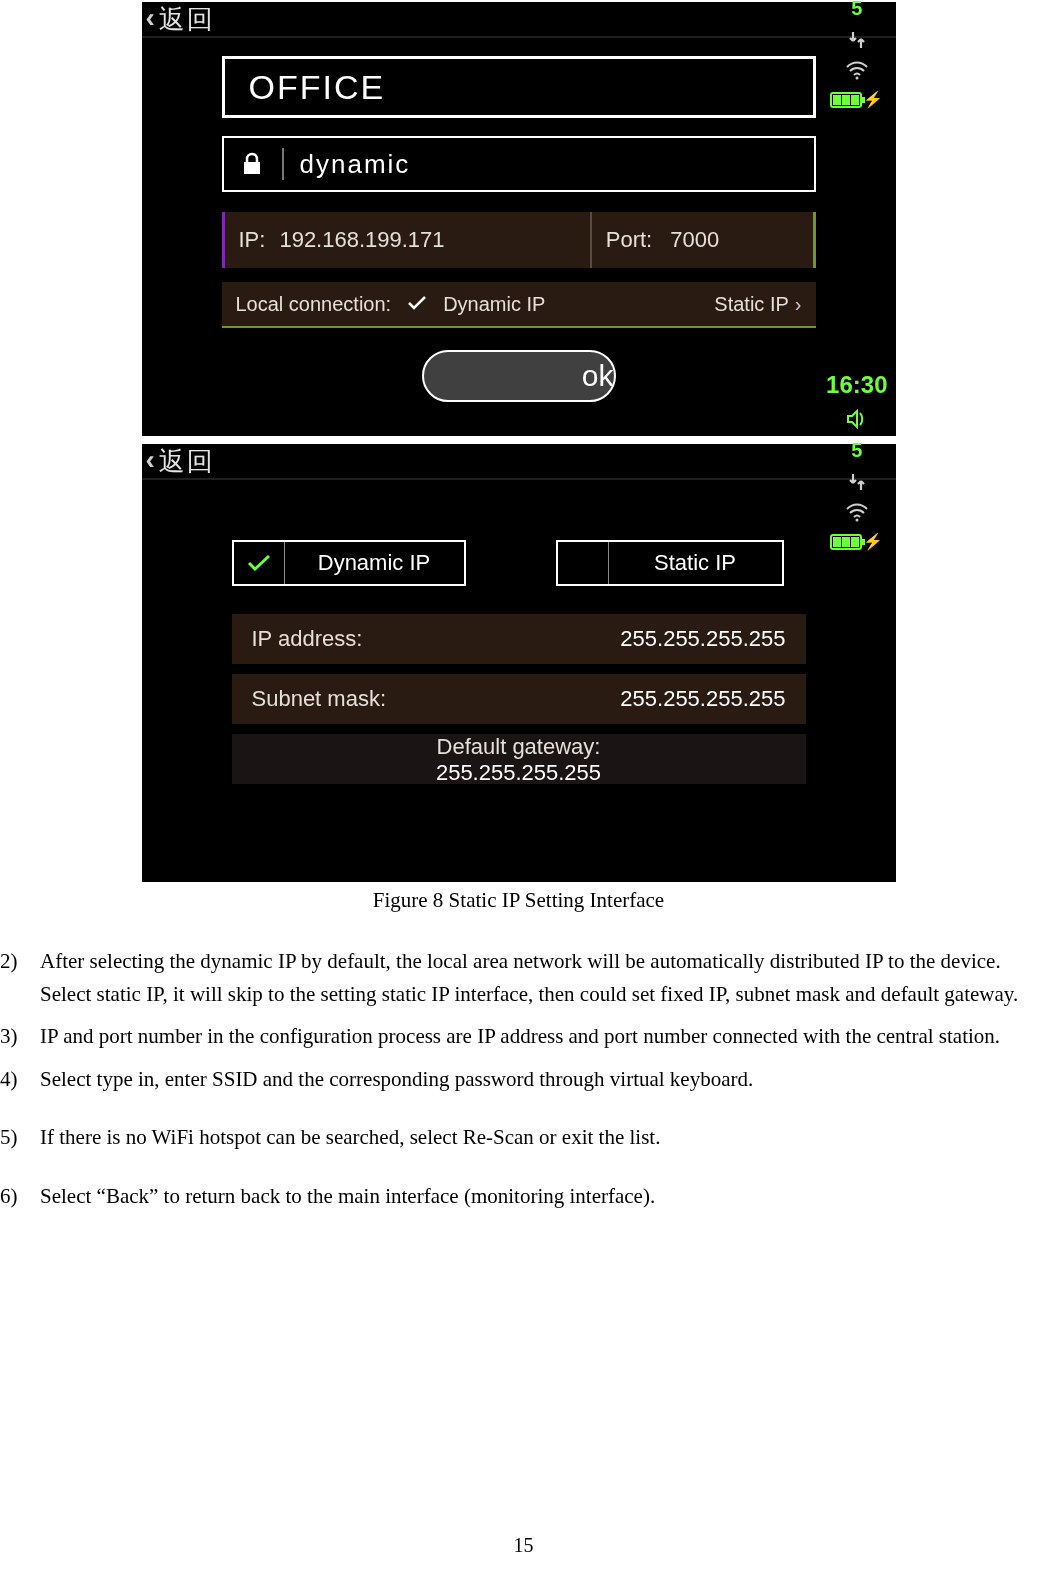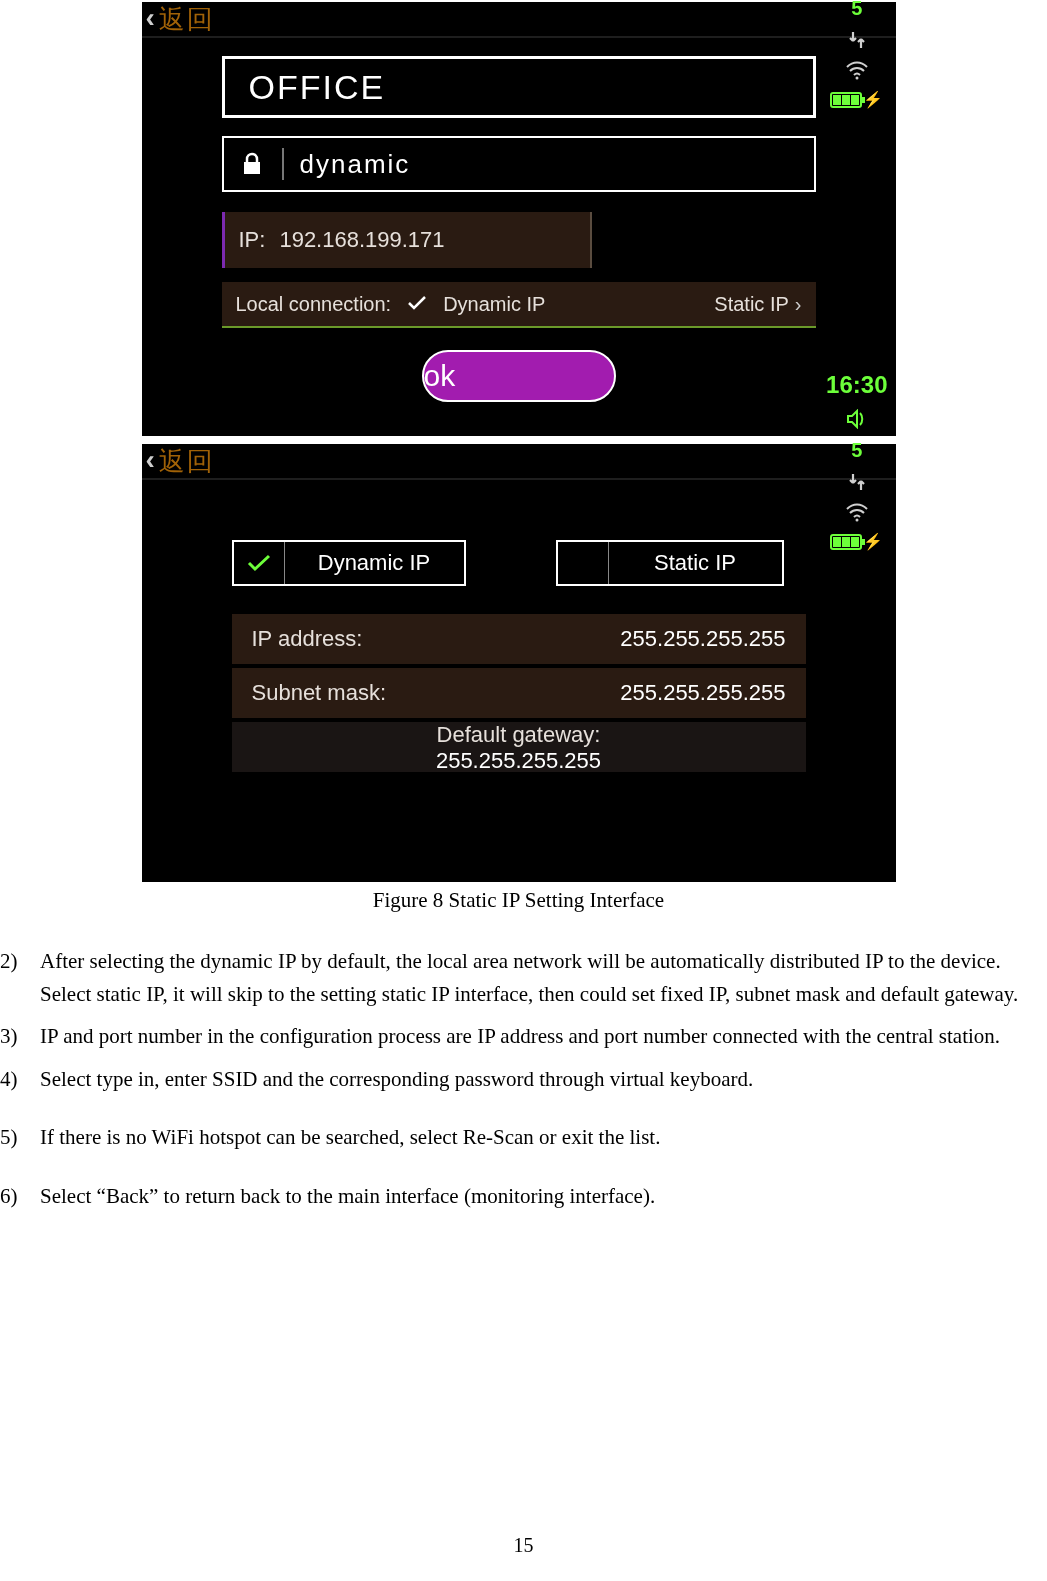"返回" .sb-left .back-text { color: #a16207 -> #e5e5e5 }
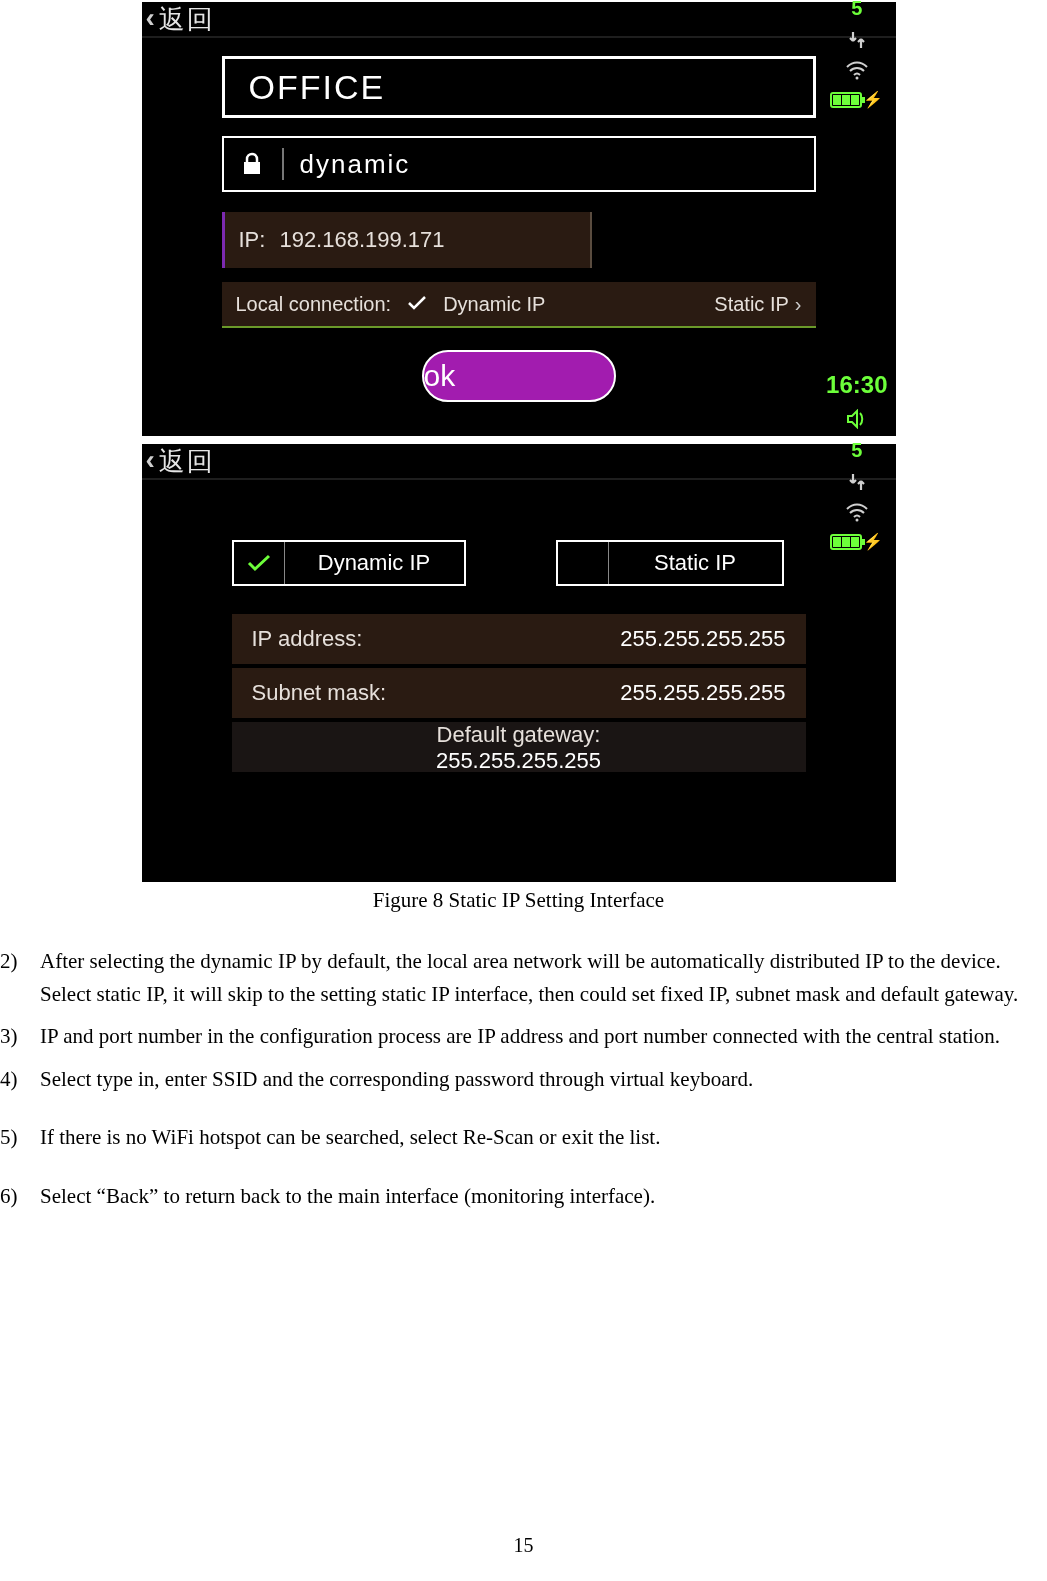"Port:" div.port-cell { html: none -> <div> <span>Port:</span> <span>7000</span> </div> }
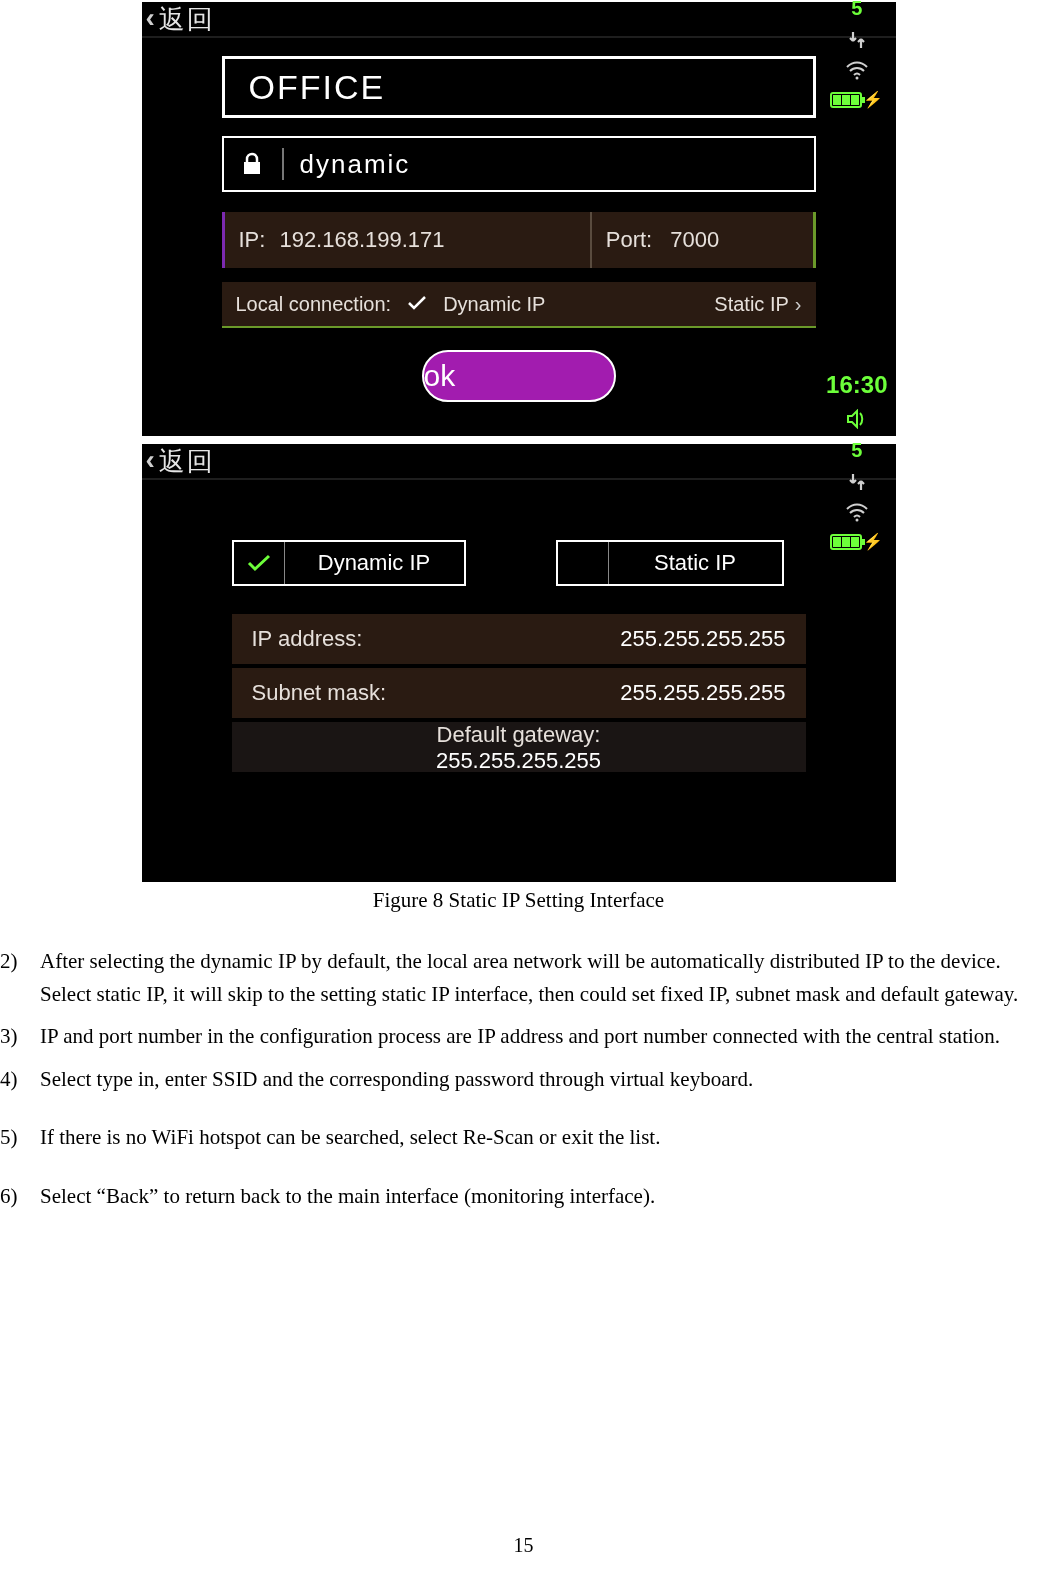"ok" .ok-btn { background: #a21caf -> #404040; justify-content: flex-start -> flex-end }
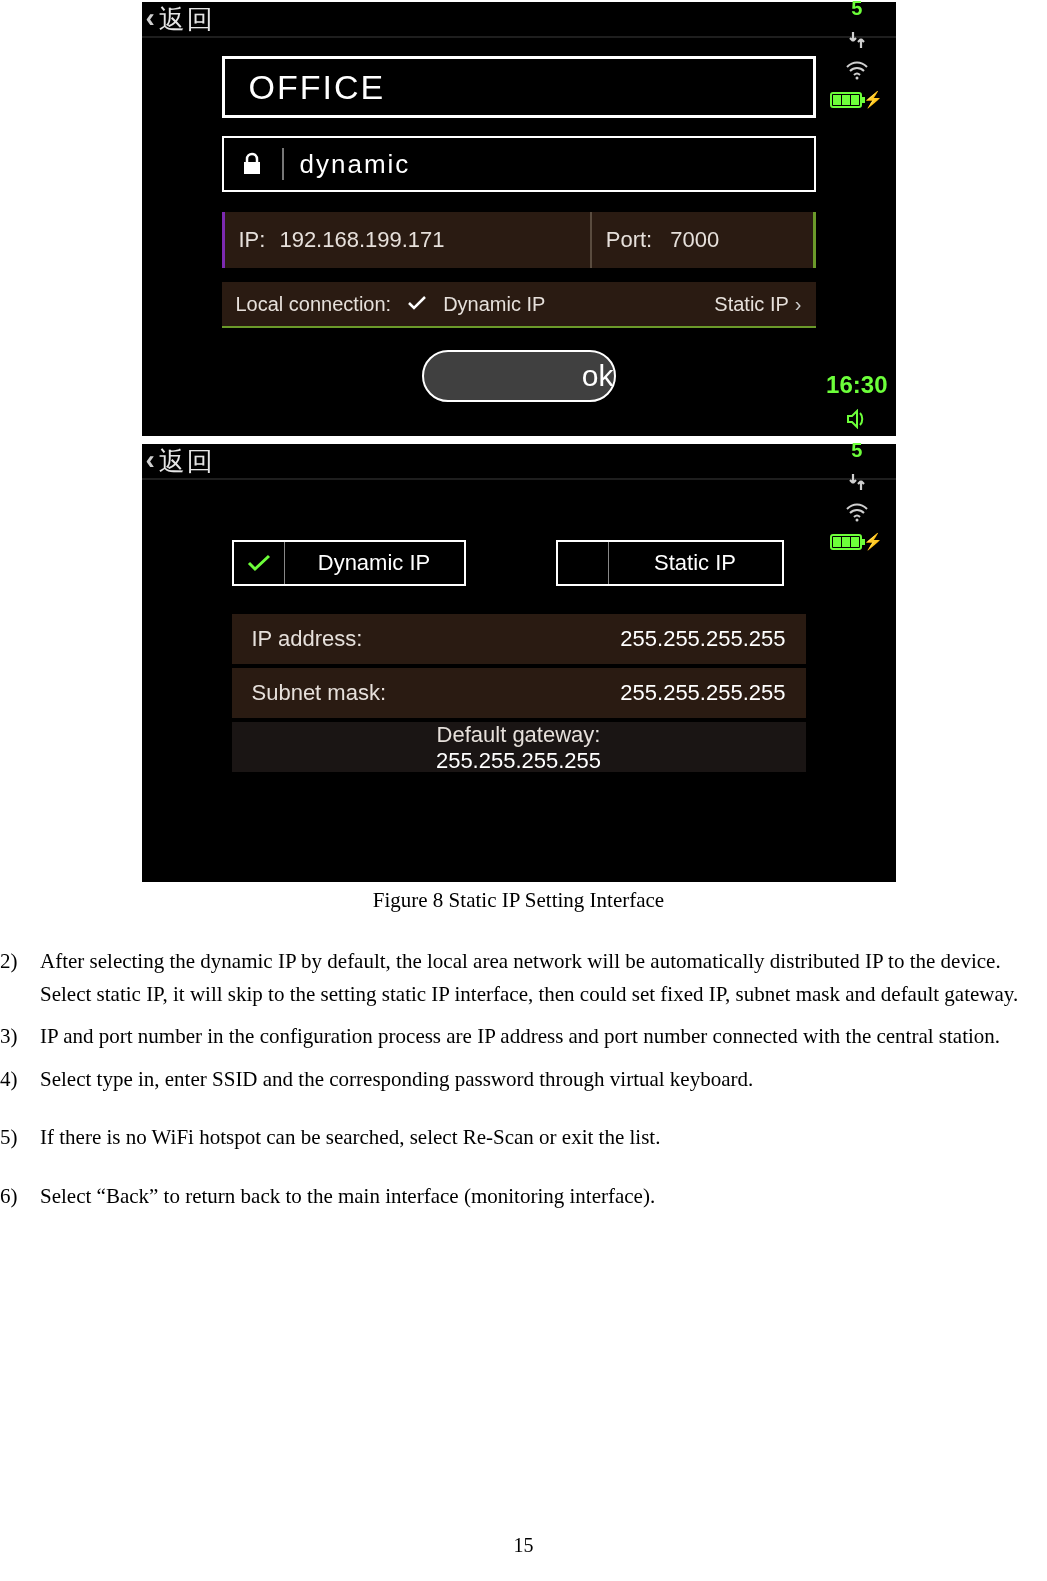"IP address:" .settings-row { margin-bottom: 4px -> 10px }
